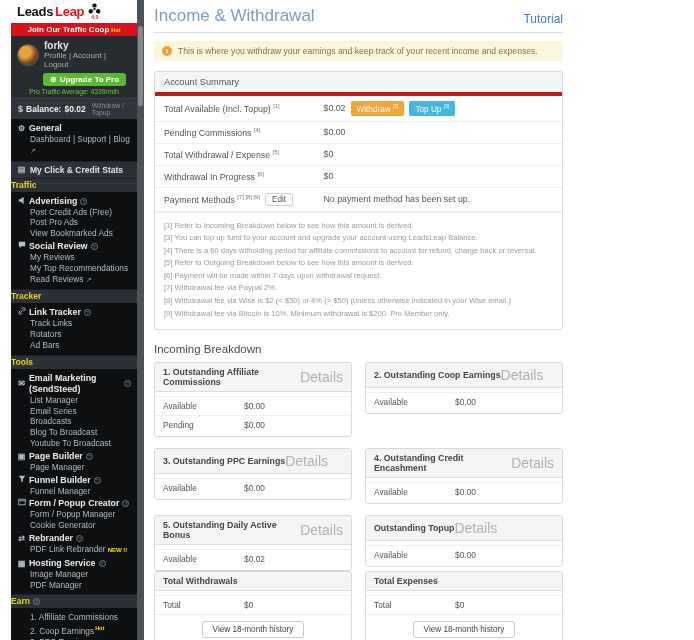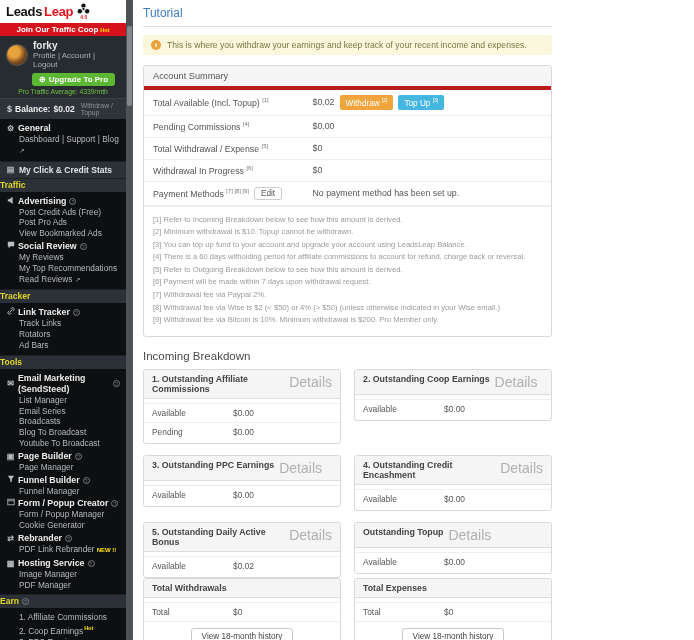"Leads" .app { margin-left: none -> 11px }
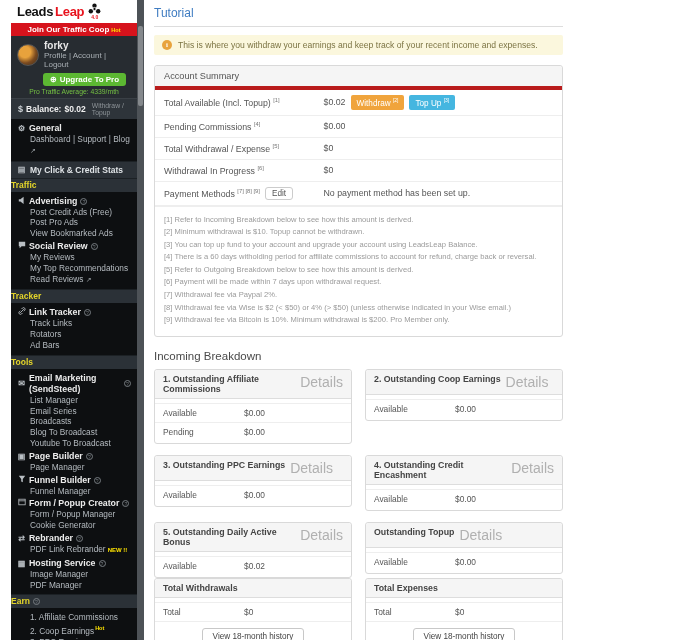"Income & Withdrawal" h1.page-title { html: none -> <h1>Income &amp; Withdrawal</h1> }
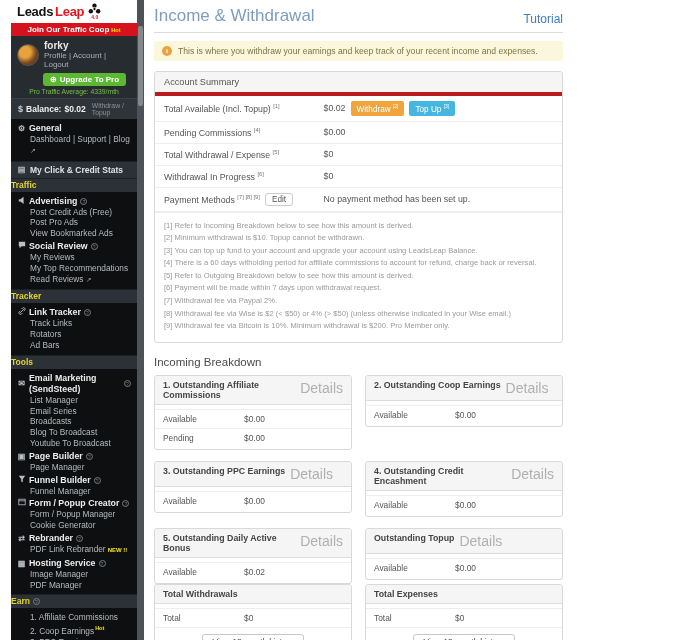"[2] Minimum withdrawal is $10." div.footnote { html: <div>[2] Minimum withdrawal is $10. Topup cannot be withdrawn.</div> -> none }
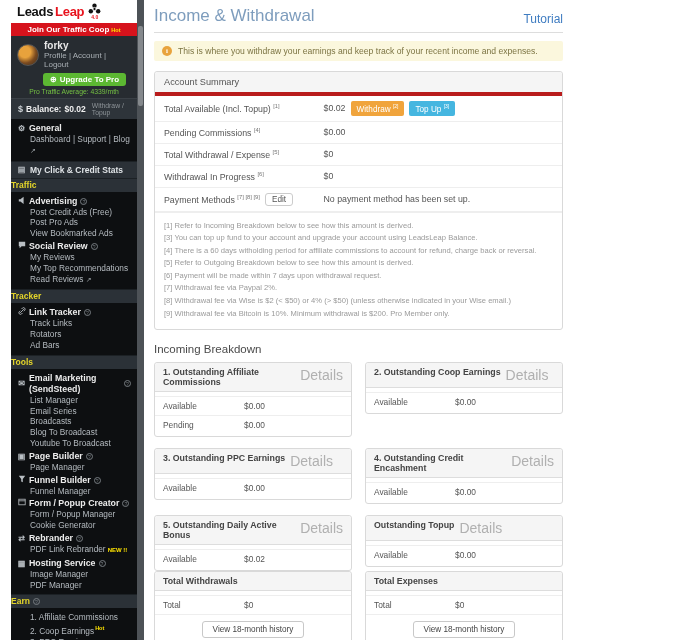"1. Outstanding Affiliate Commissions" .bd-head { align-items: flex-start -> center; gap: 5px -> none }
